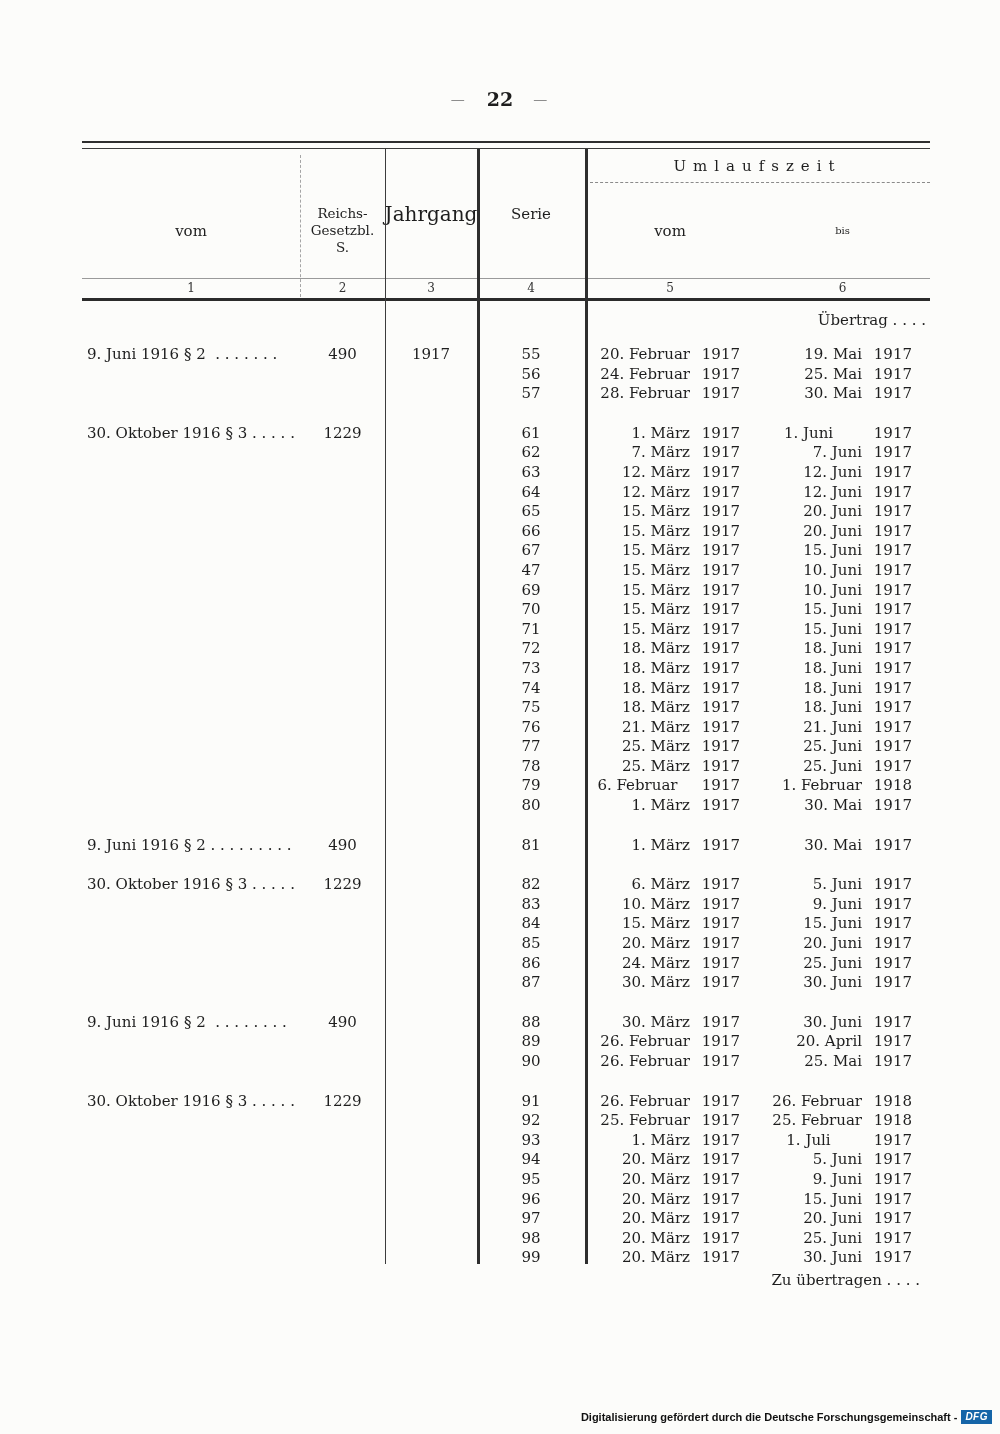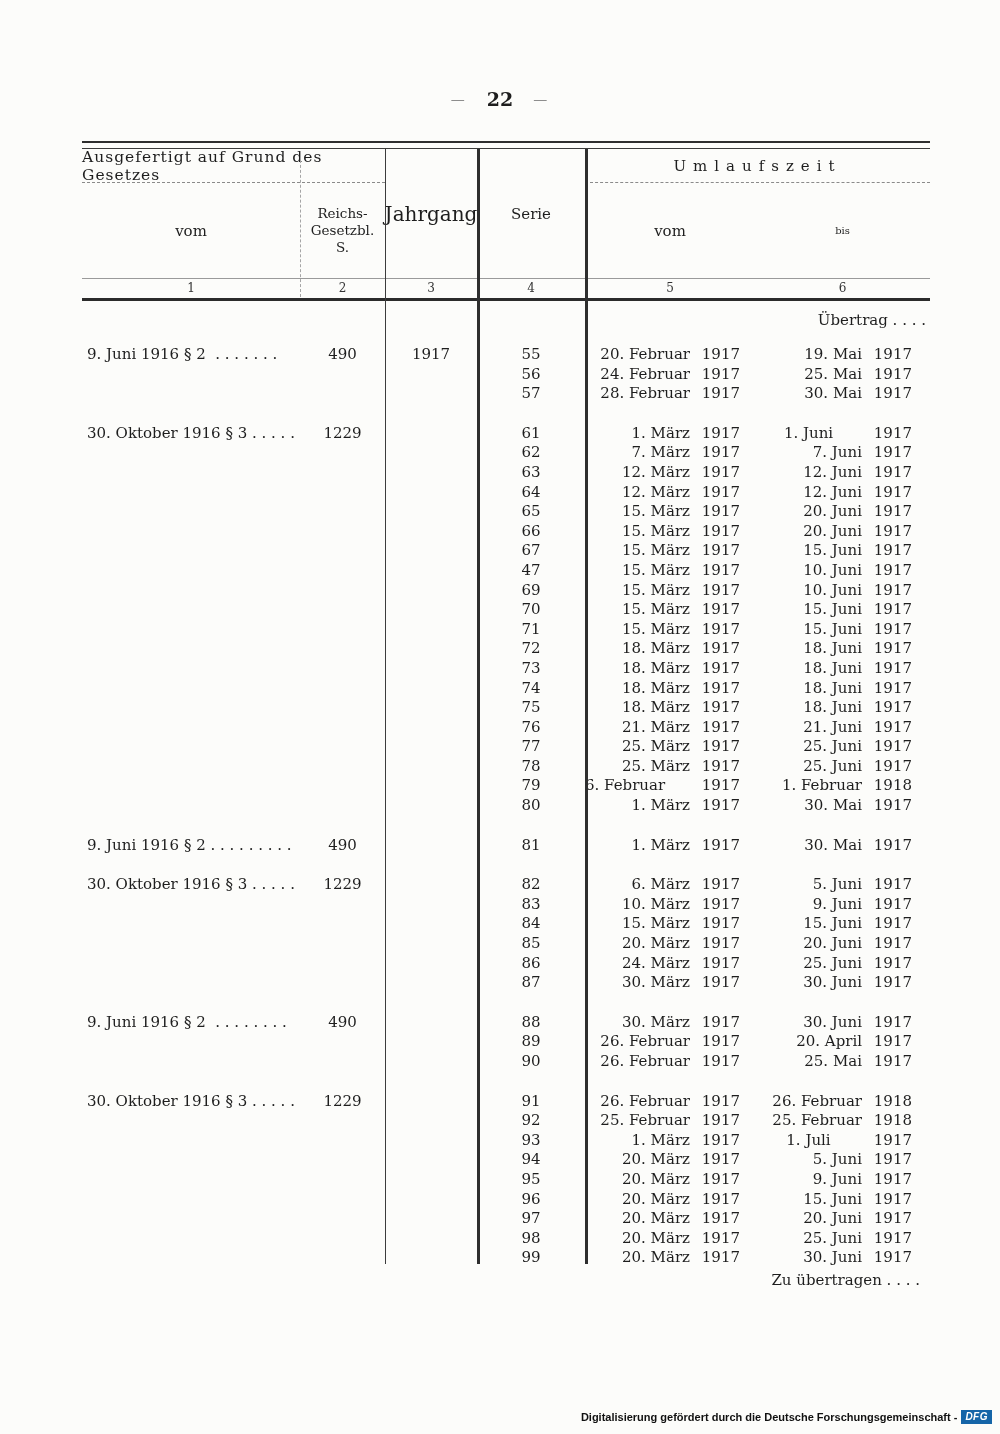"Ausgefertigt auf Grund des Gesetzes" div.h-group-left { html: <div>Ausgefertigt auf Grund des Gesetzes</div> -> none }
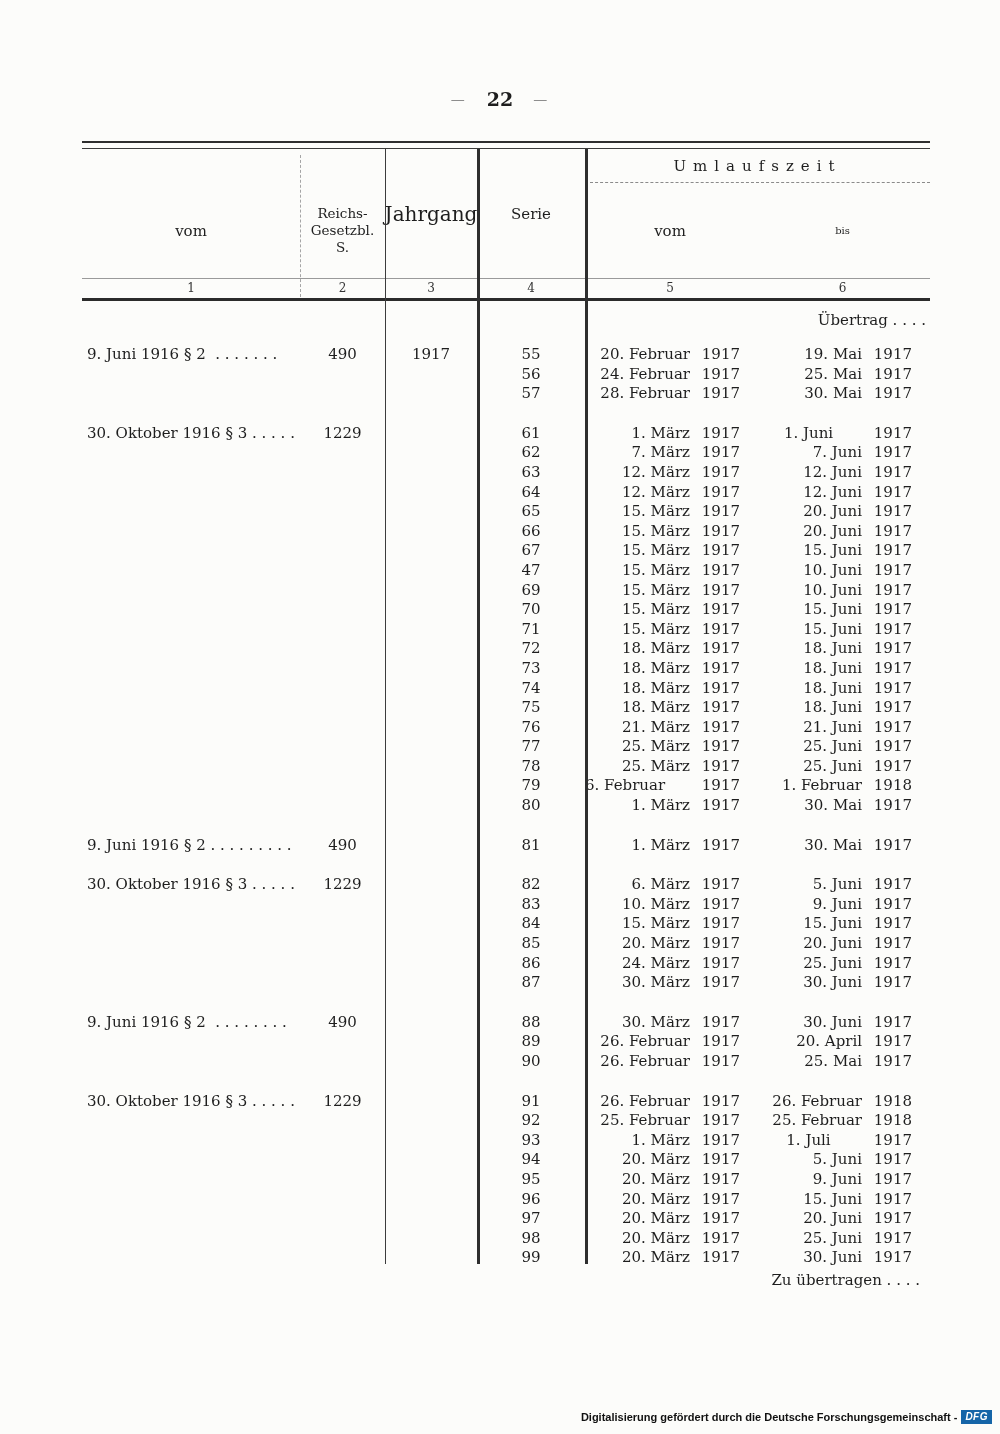"6. Februar" div.d { text-align: left -> center }
